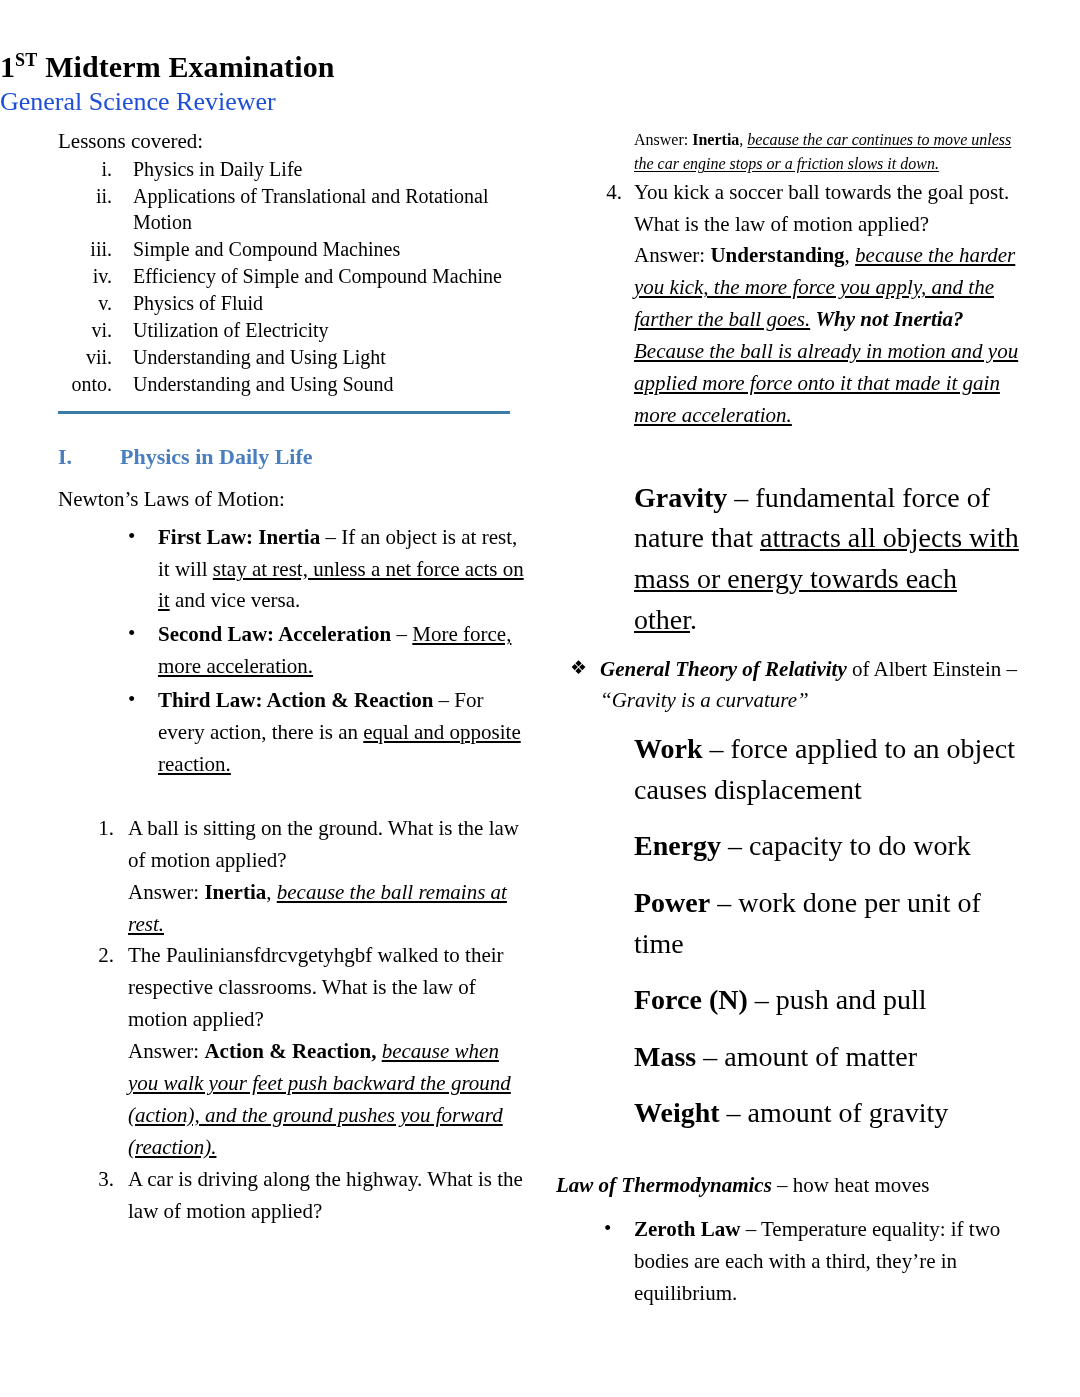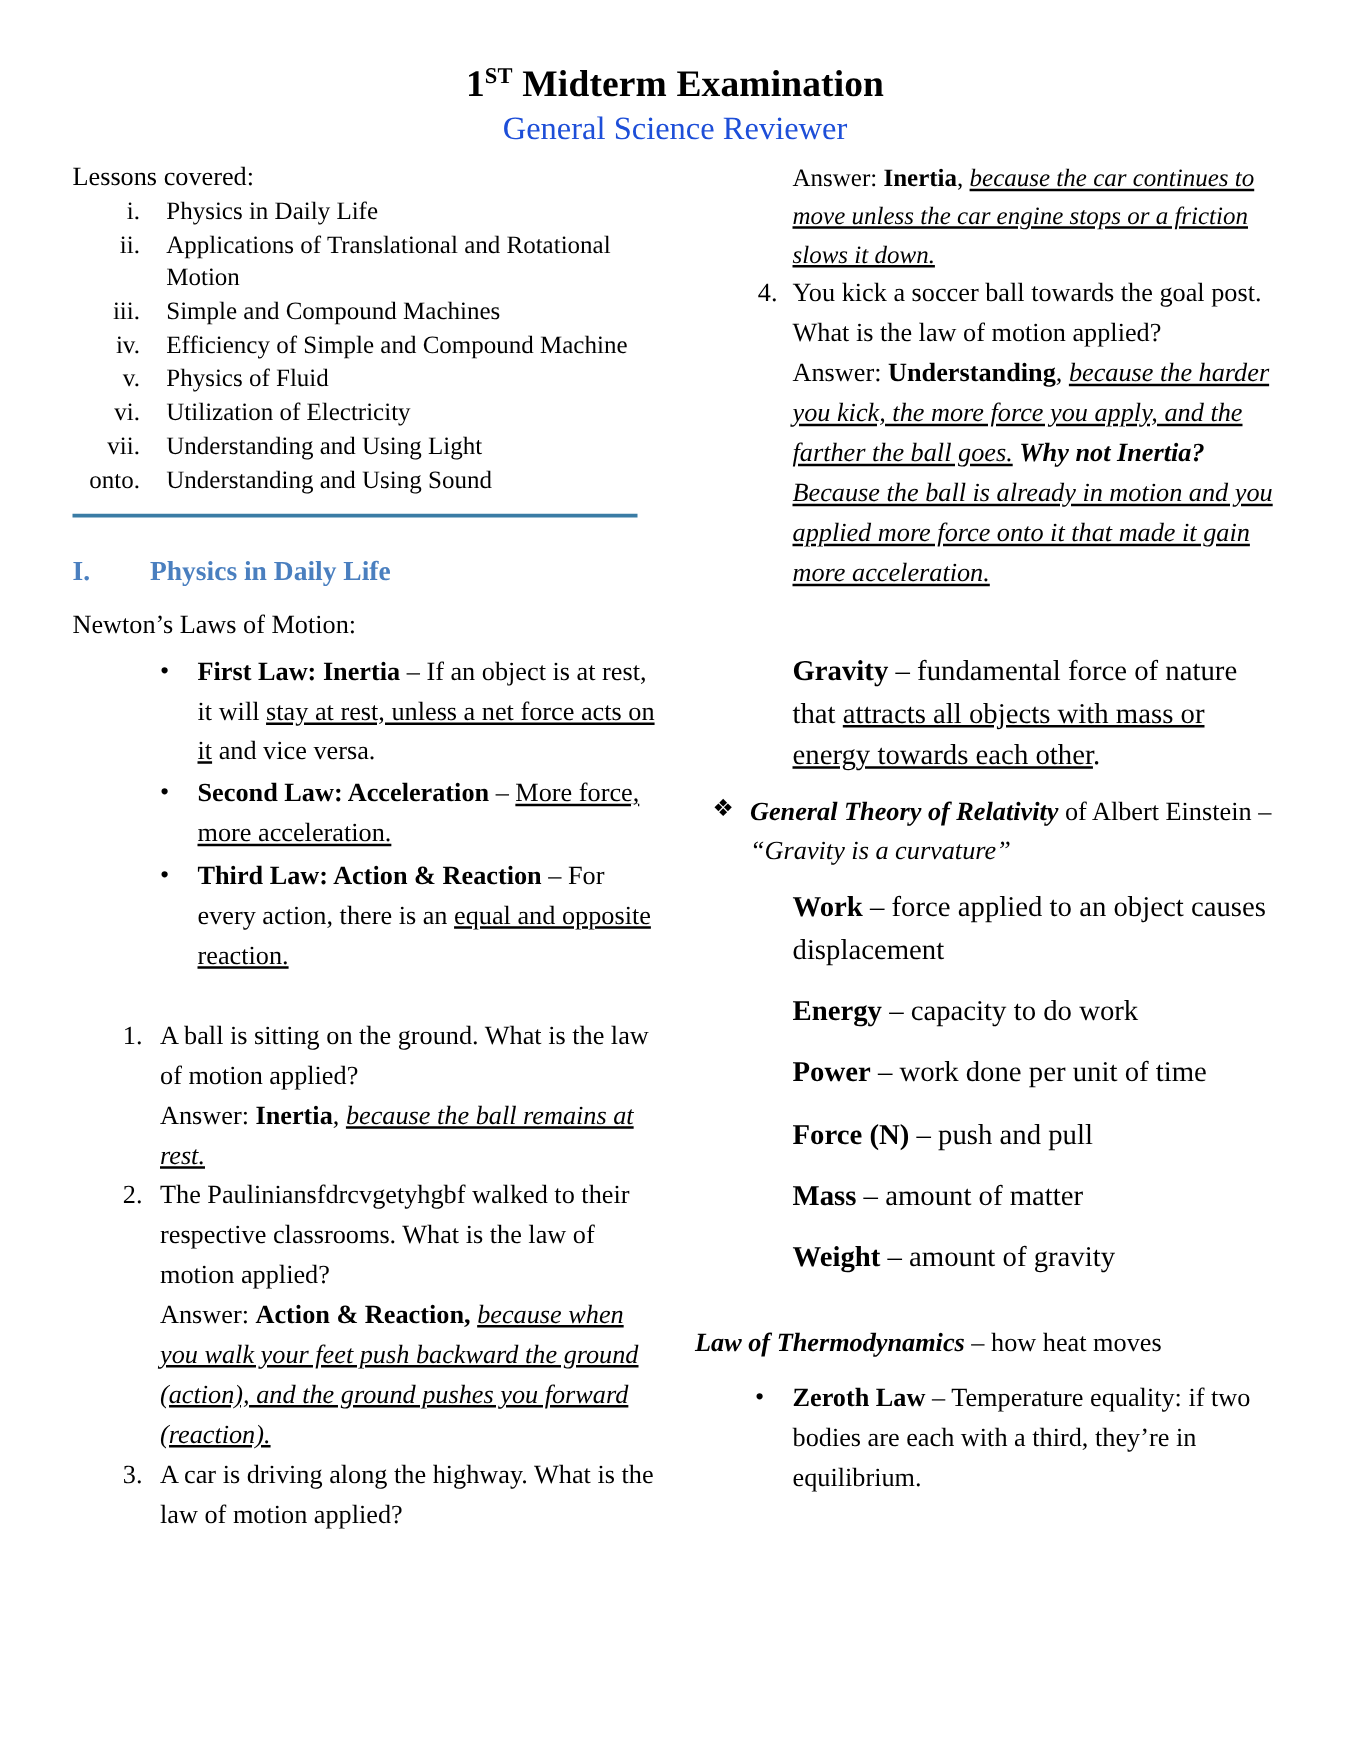"1ST Midterm Examination" .title-block { text-align: center -> left }
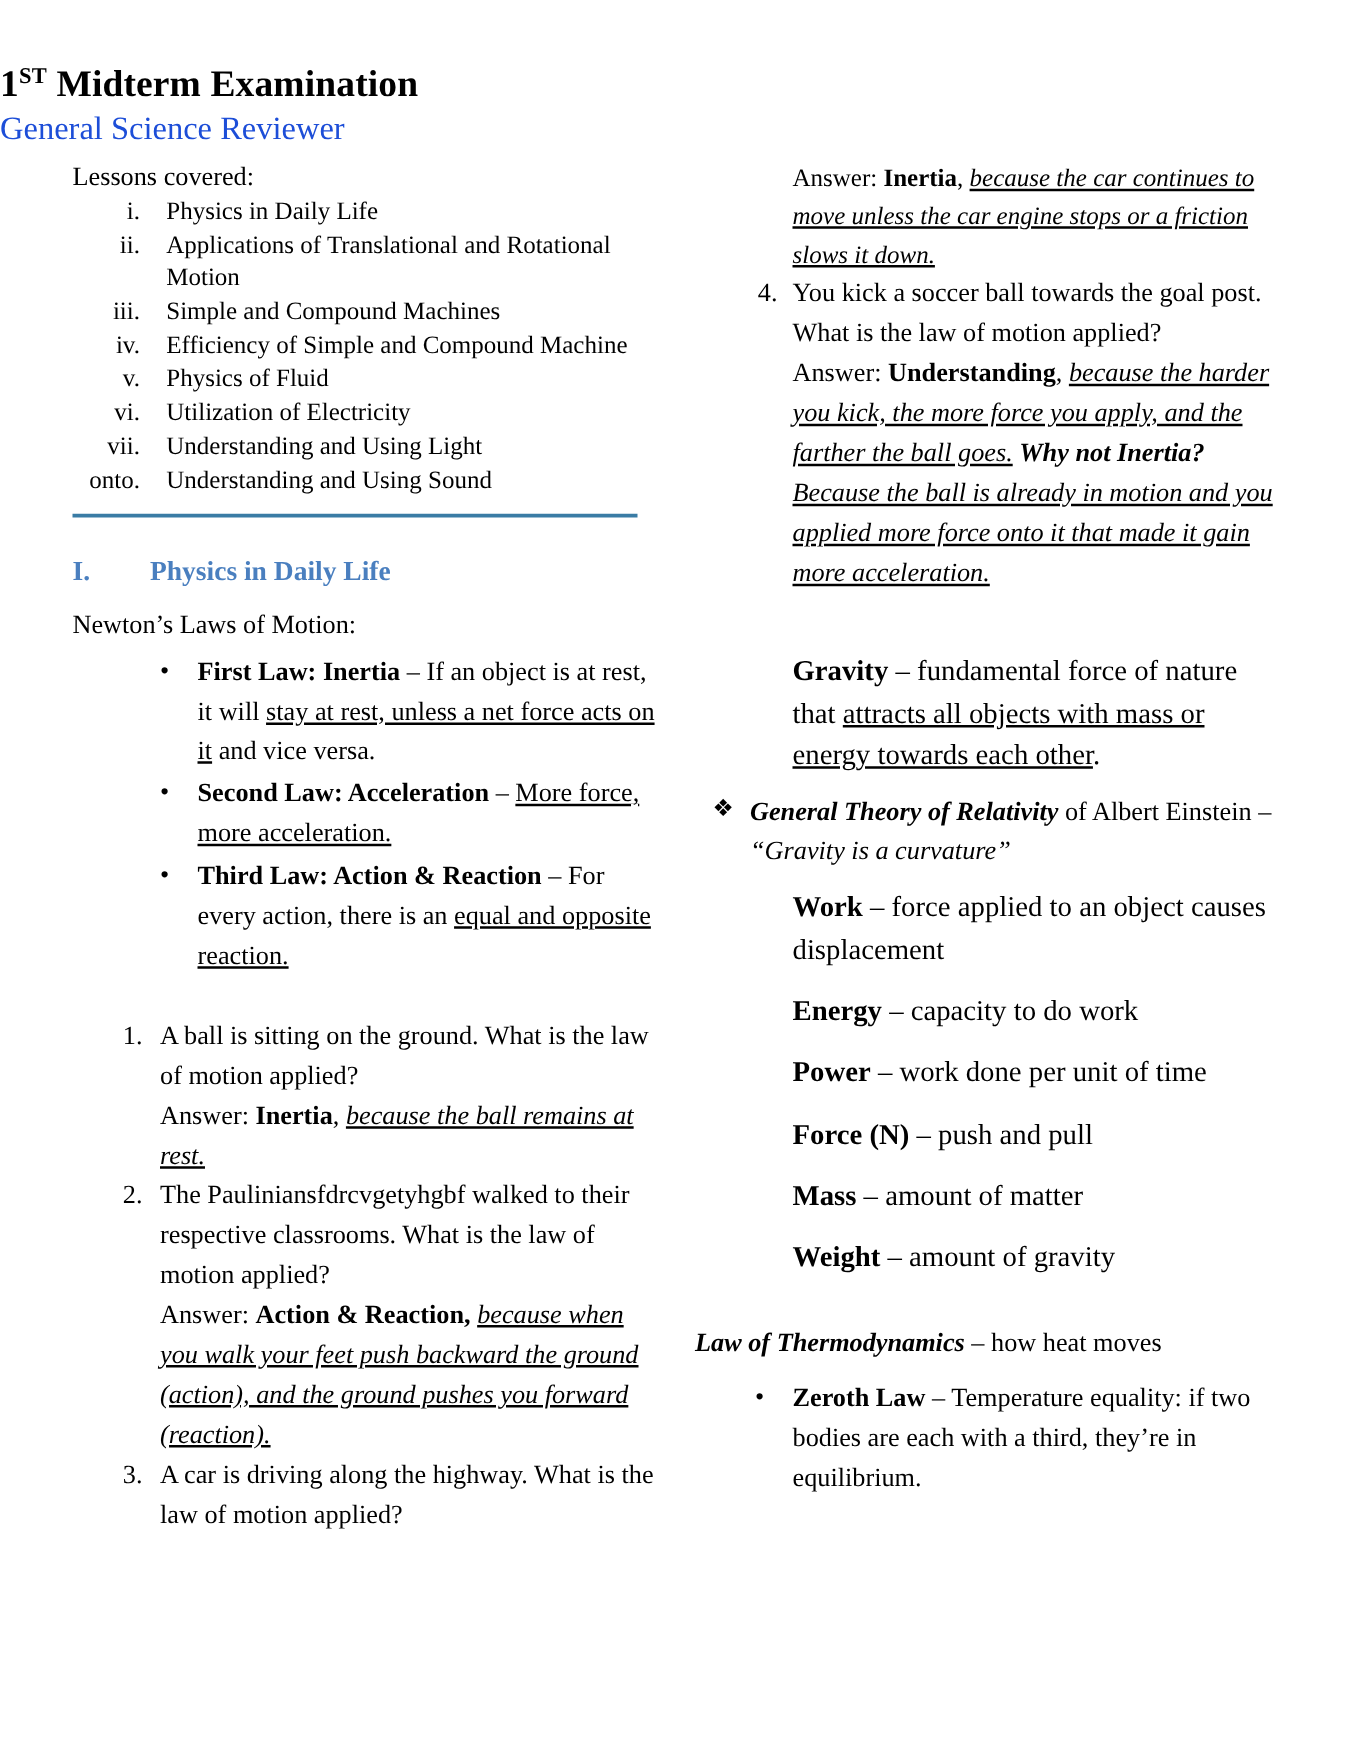"Answer: Inertia, because the car" .cont-block { font-size: 20px -> 16px }
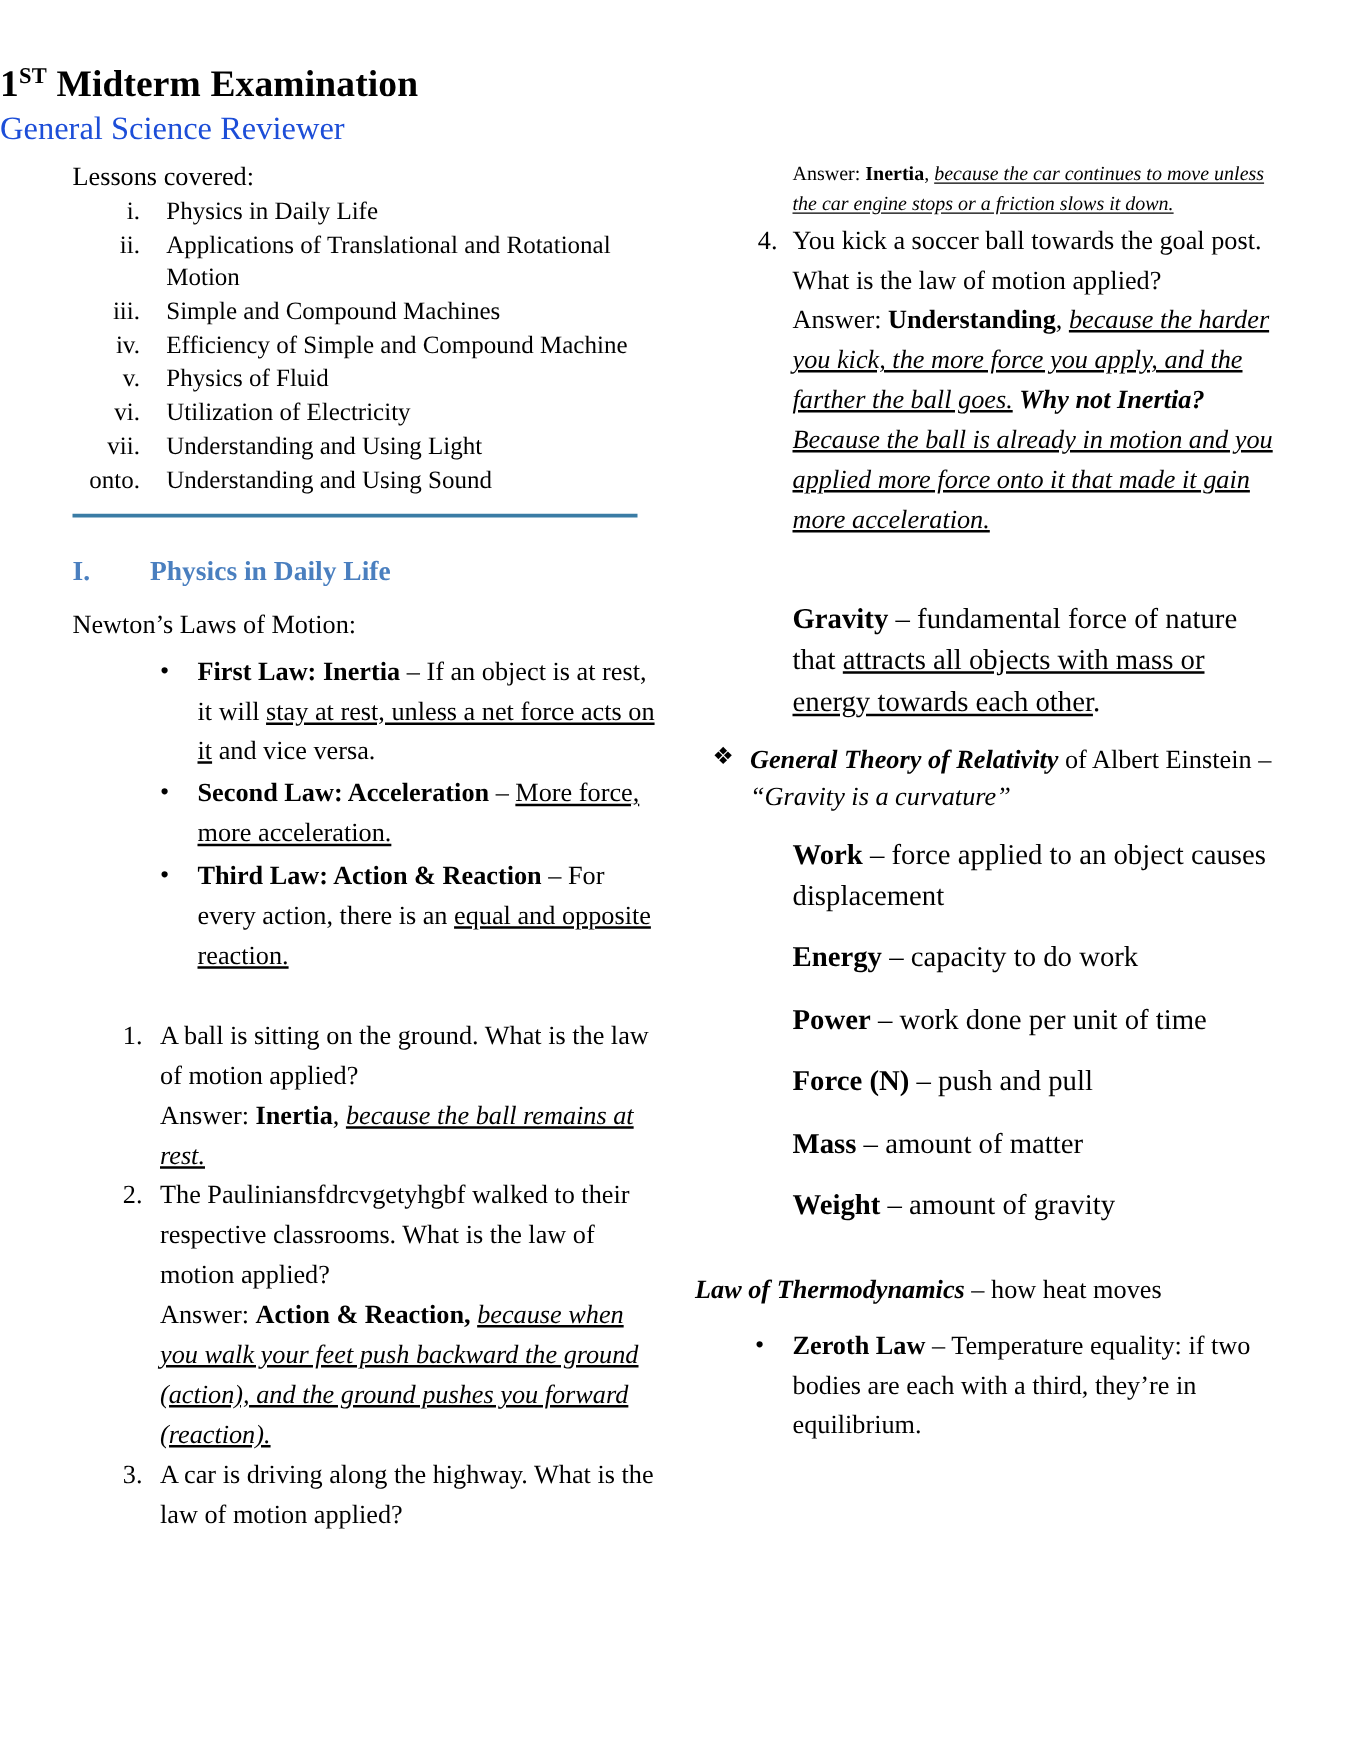"Gravity – fundamental force of" .def { font-size: 23px -> 28px }
